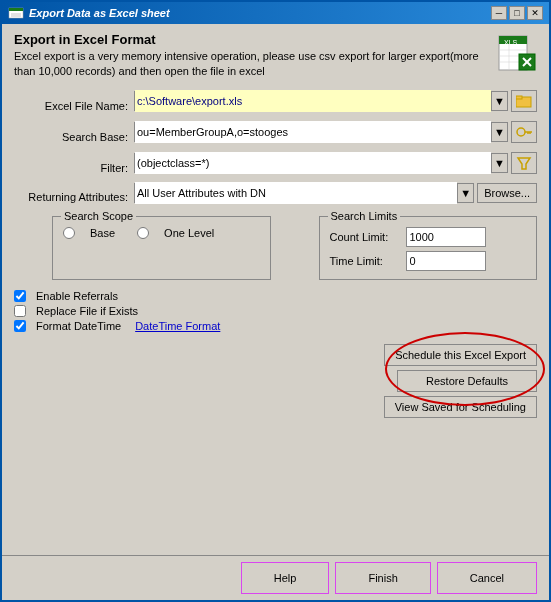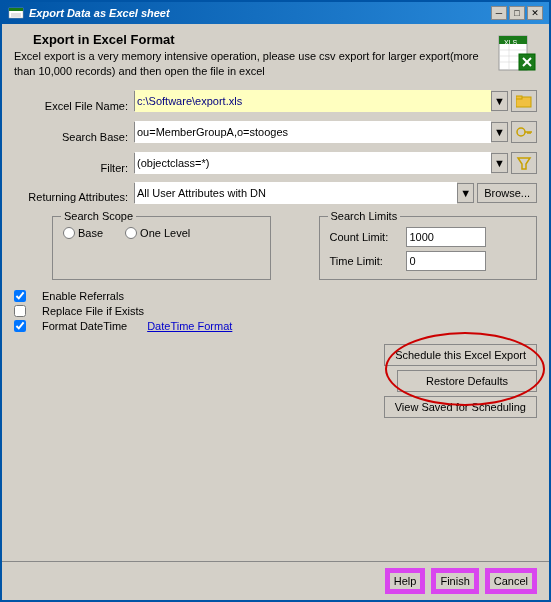"Export in Excel Format" .section-title { margin-left: 19px -> none }
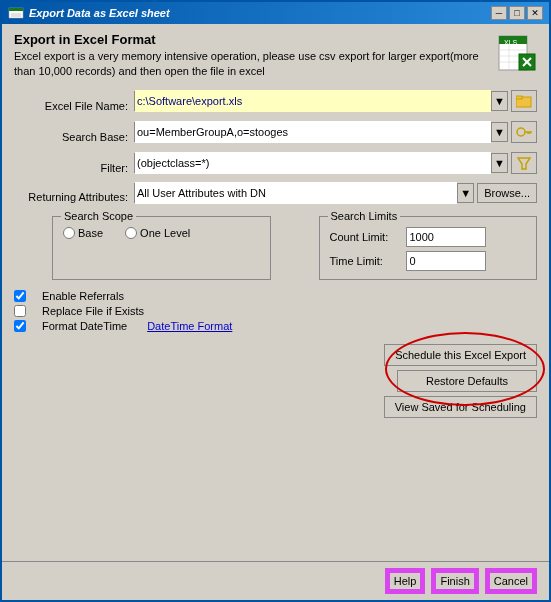"Base" .radio-item { gap: 3px -> 15px }
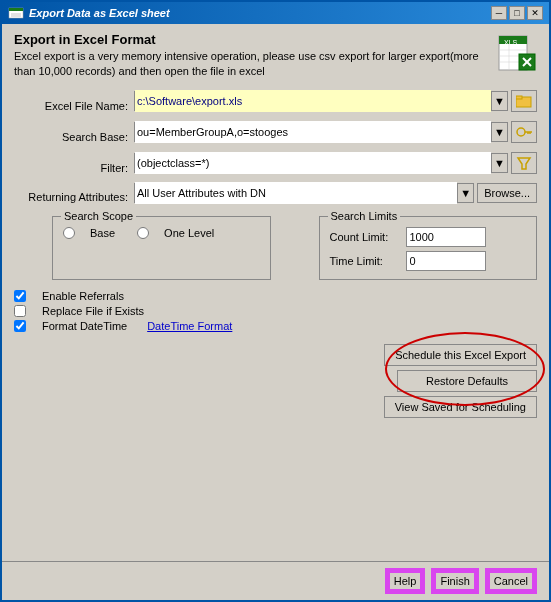"Enable Referrals" .check-row { gap: 16px -> 10px }
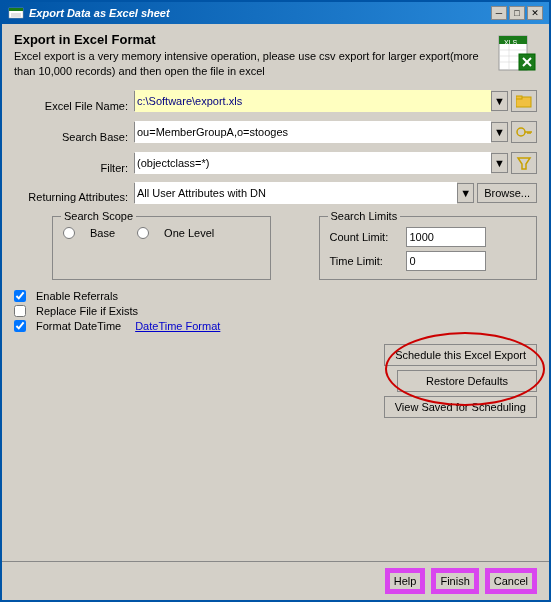"Help" .bottom-btn { border: 5px solid #d946ef -> 1px solid #d946ef; height: 26px -> 32px; padding: 0 4px -> 0 32px }
